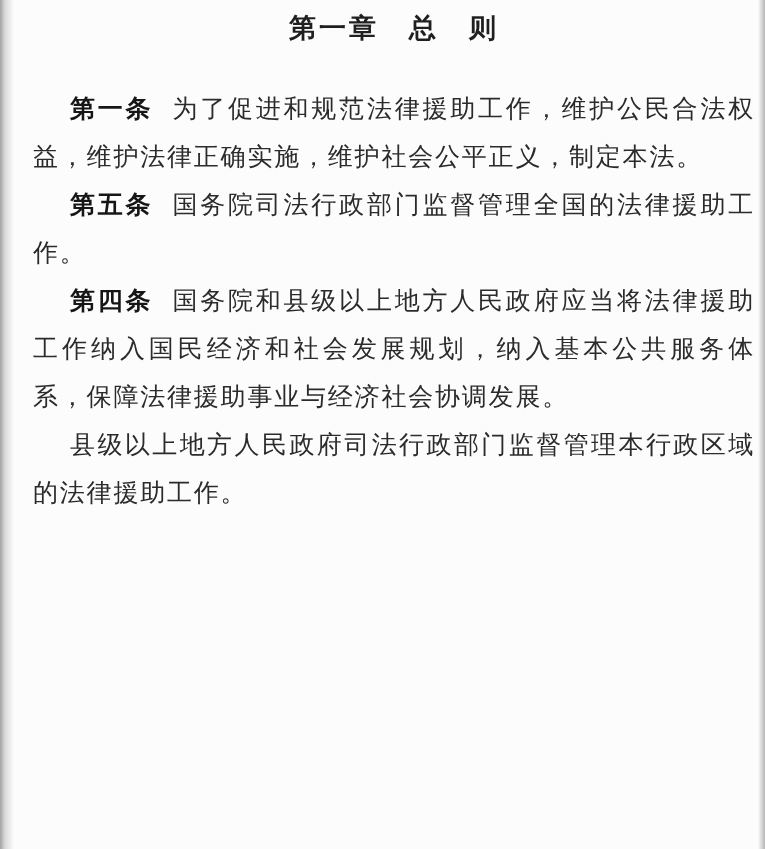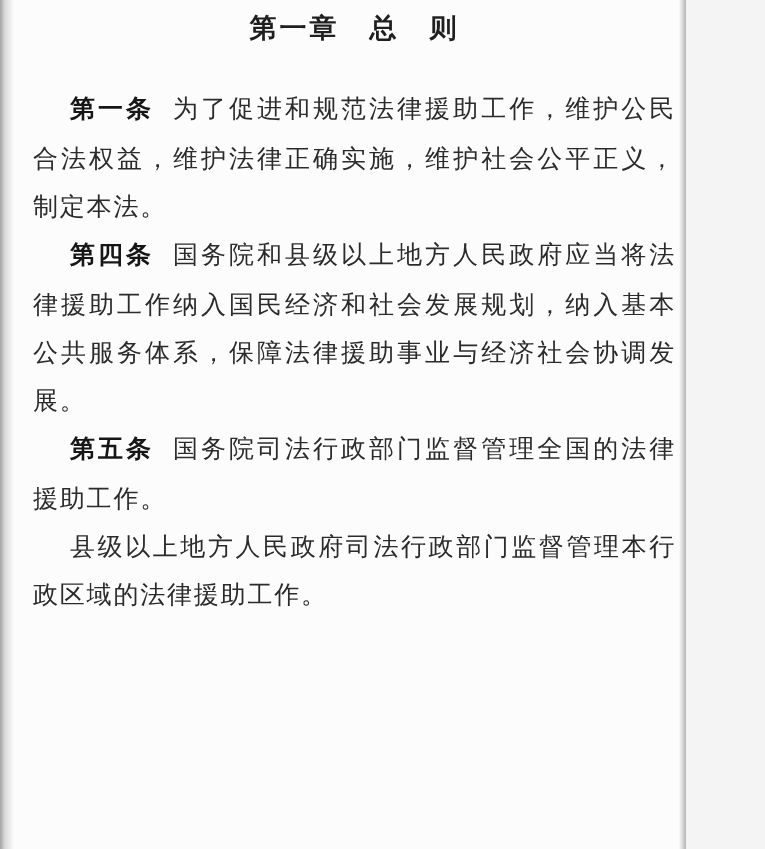"第一章 总 则" .page { width: 686px -> 765px }
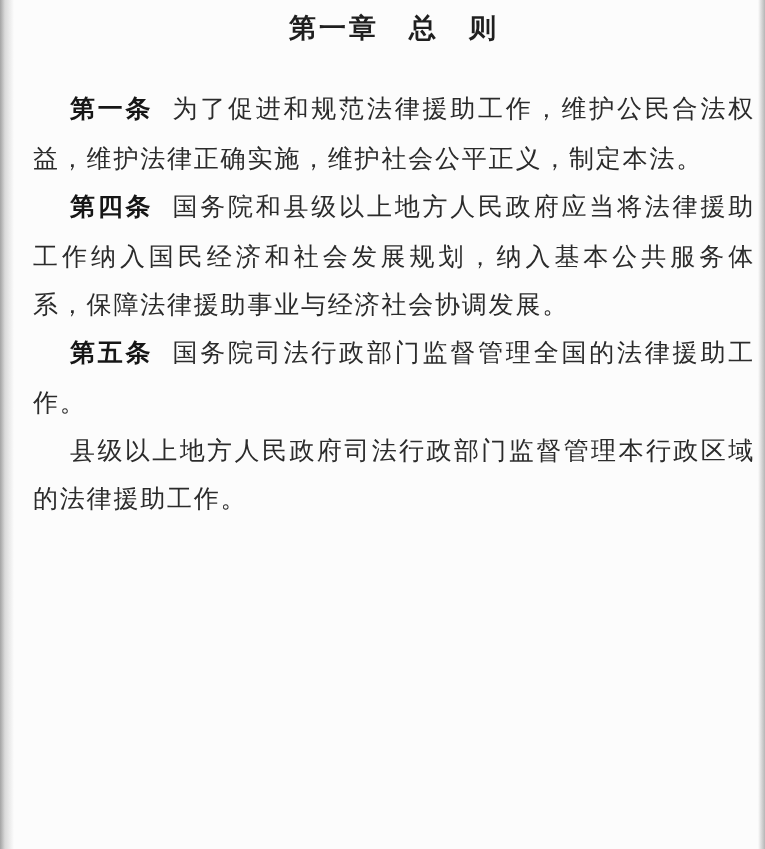"第一条" .lead { font-family: Liberation Mono, monospace -> Liberation Serif, serif }
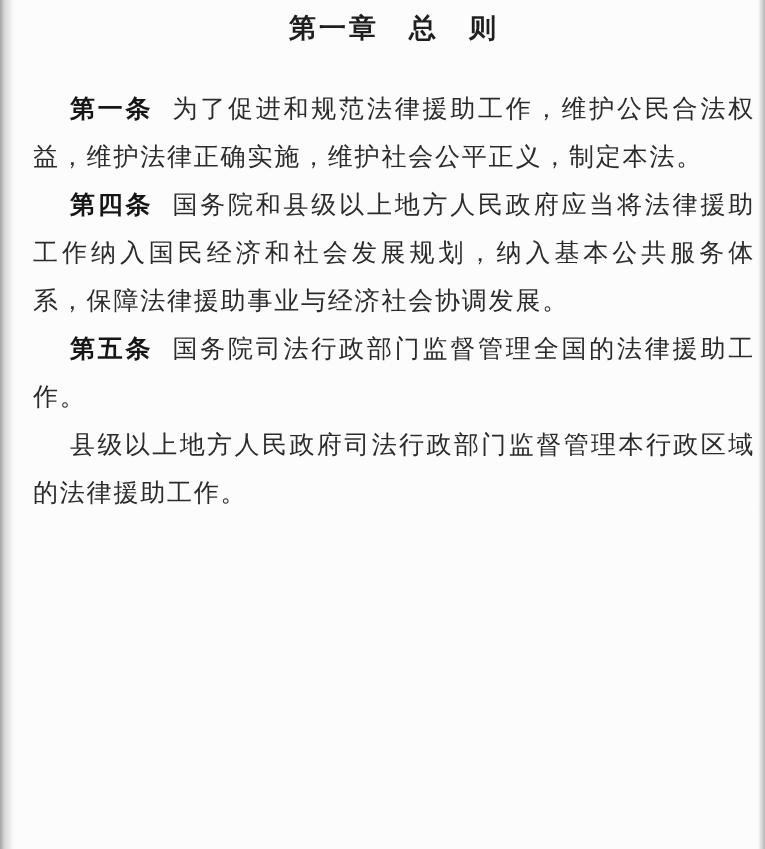"第四条" p.para { order: before "第五条 国务院司法行政部门监督管理全国的法律援助工作。" -> after "第五条 国务院司法行政部门监督管理全国的法律援助工作。" }
